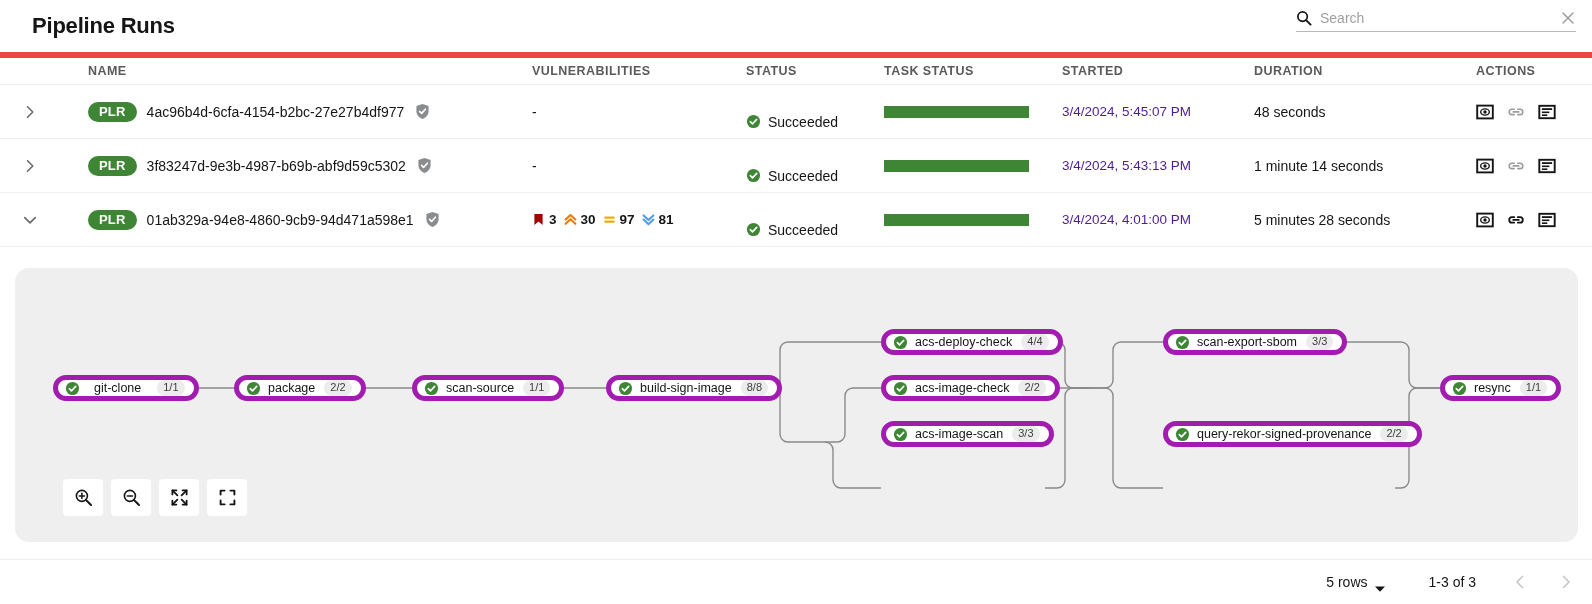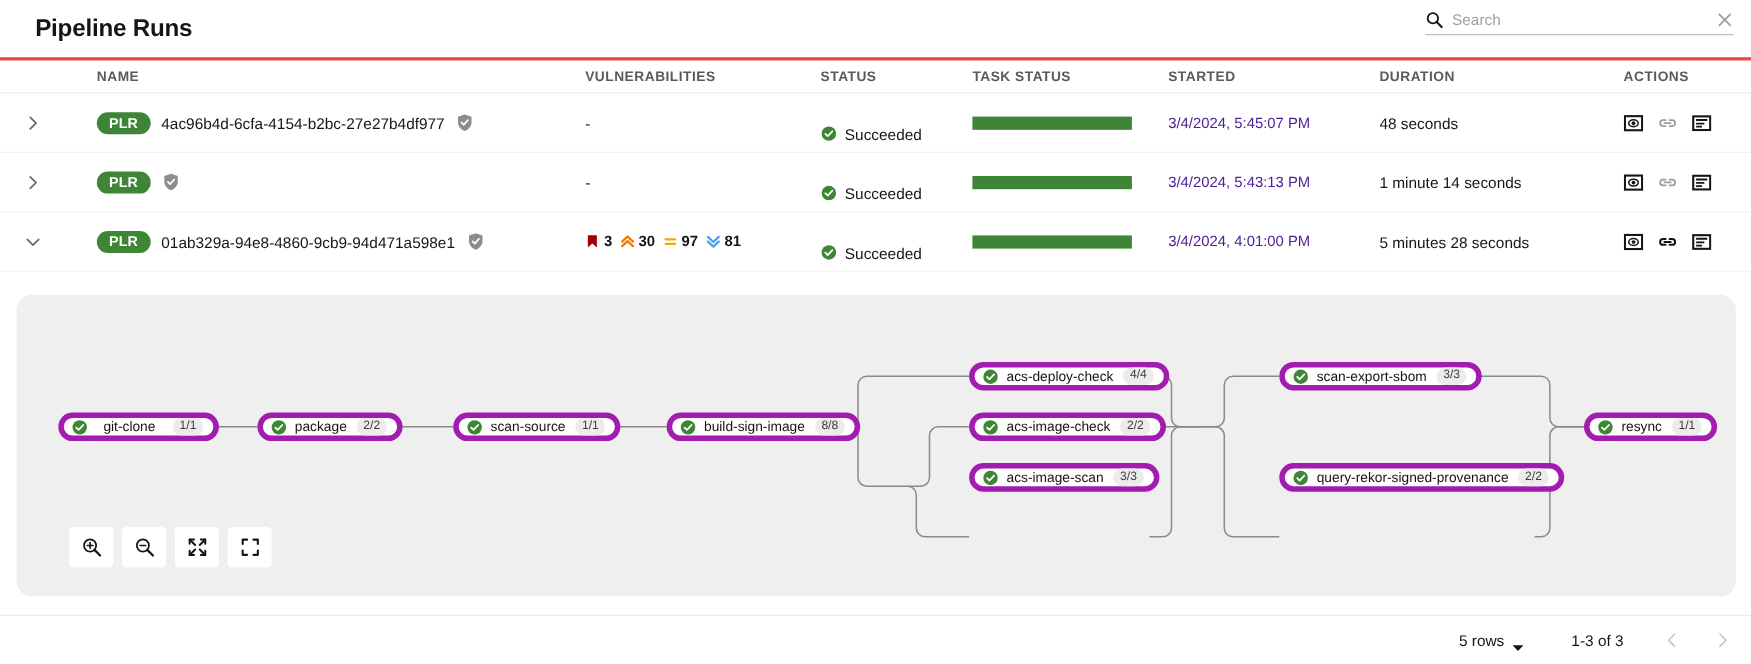"NAME" .thead { border-top: 3px solid #ef4444 -> 6px solid #ef4444 }
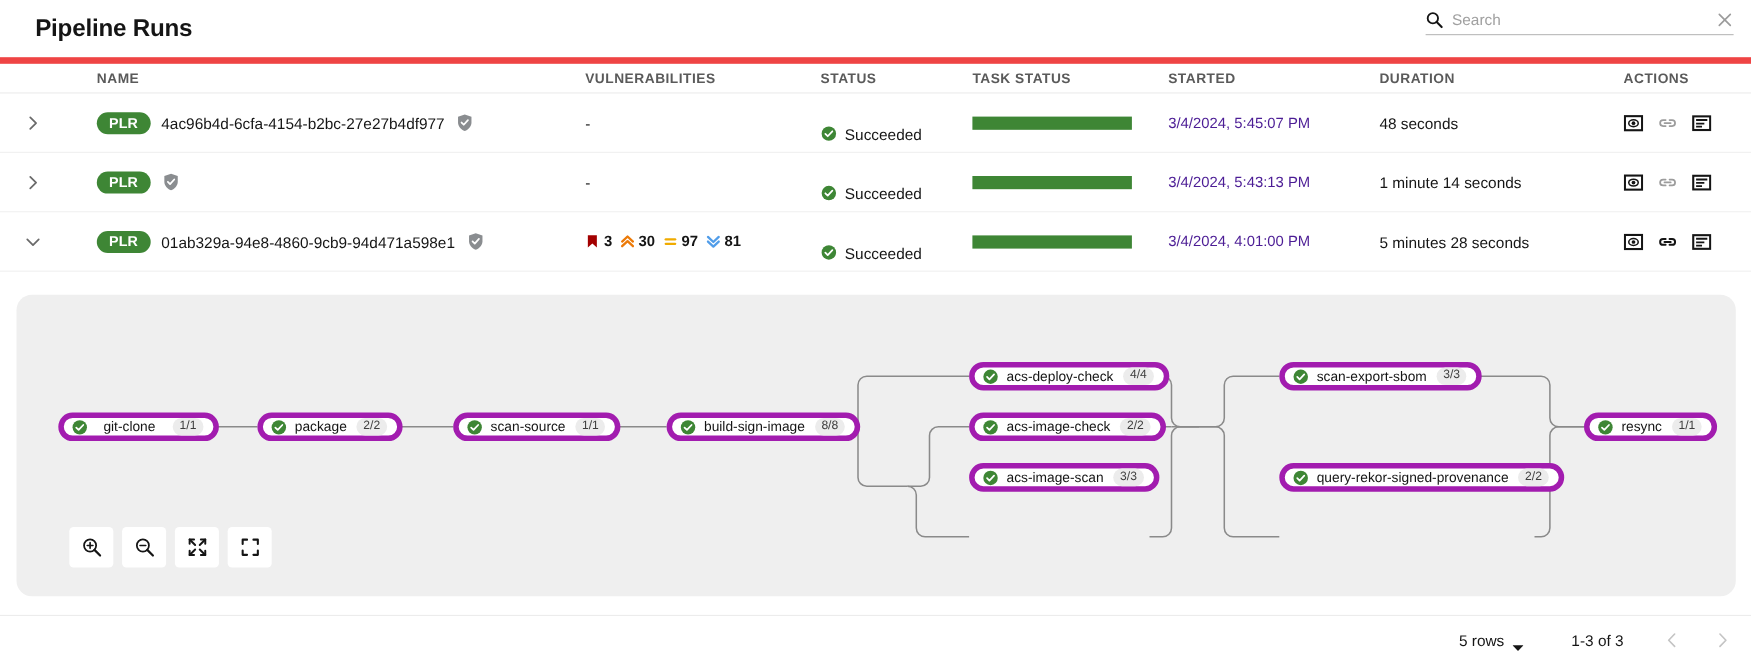"3f83247d-9e3b-4987-b69b-abf9d59c5302" span.name-text { html: none -> <span>3f83247d-9e3b-4987-b69b-abf9d59c5302</span> }
